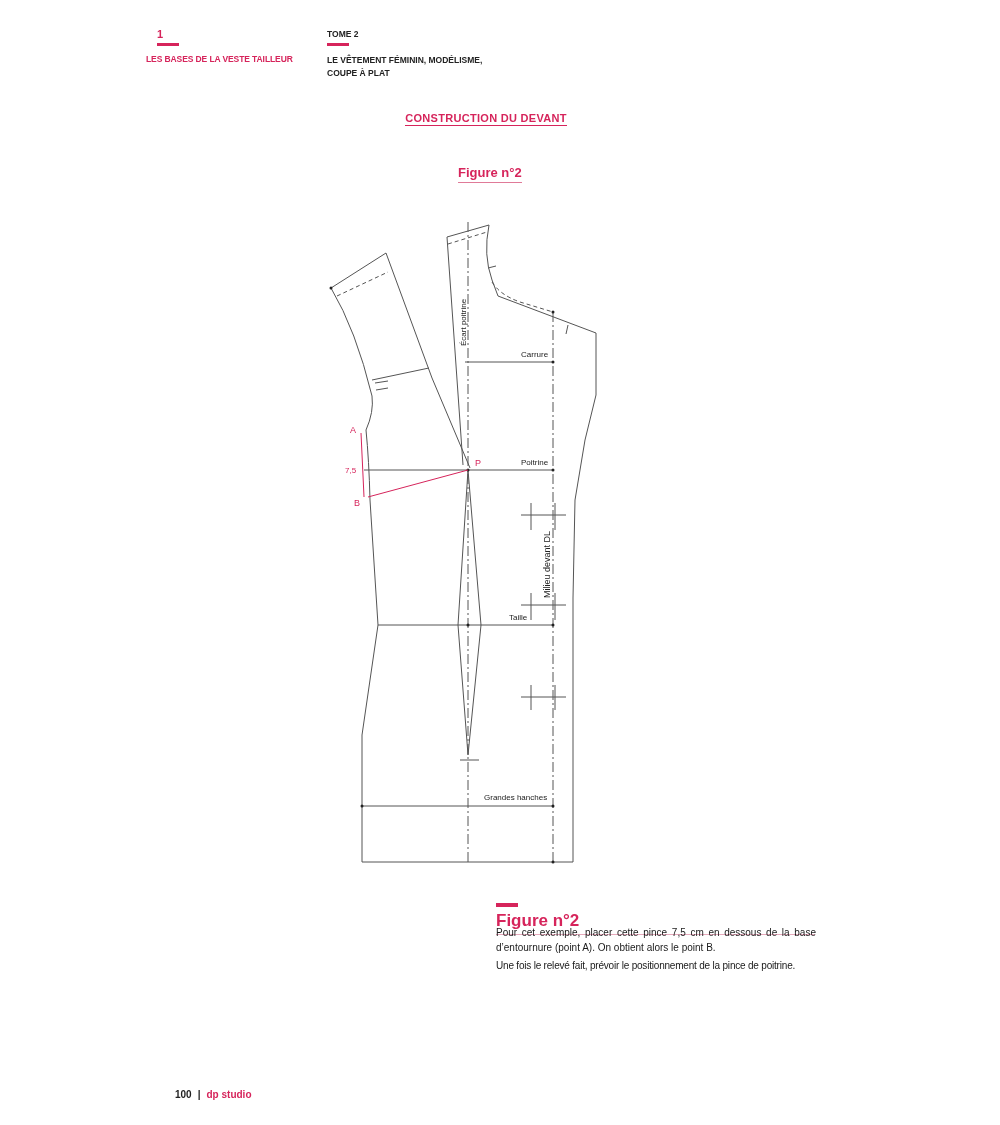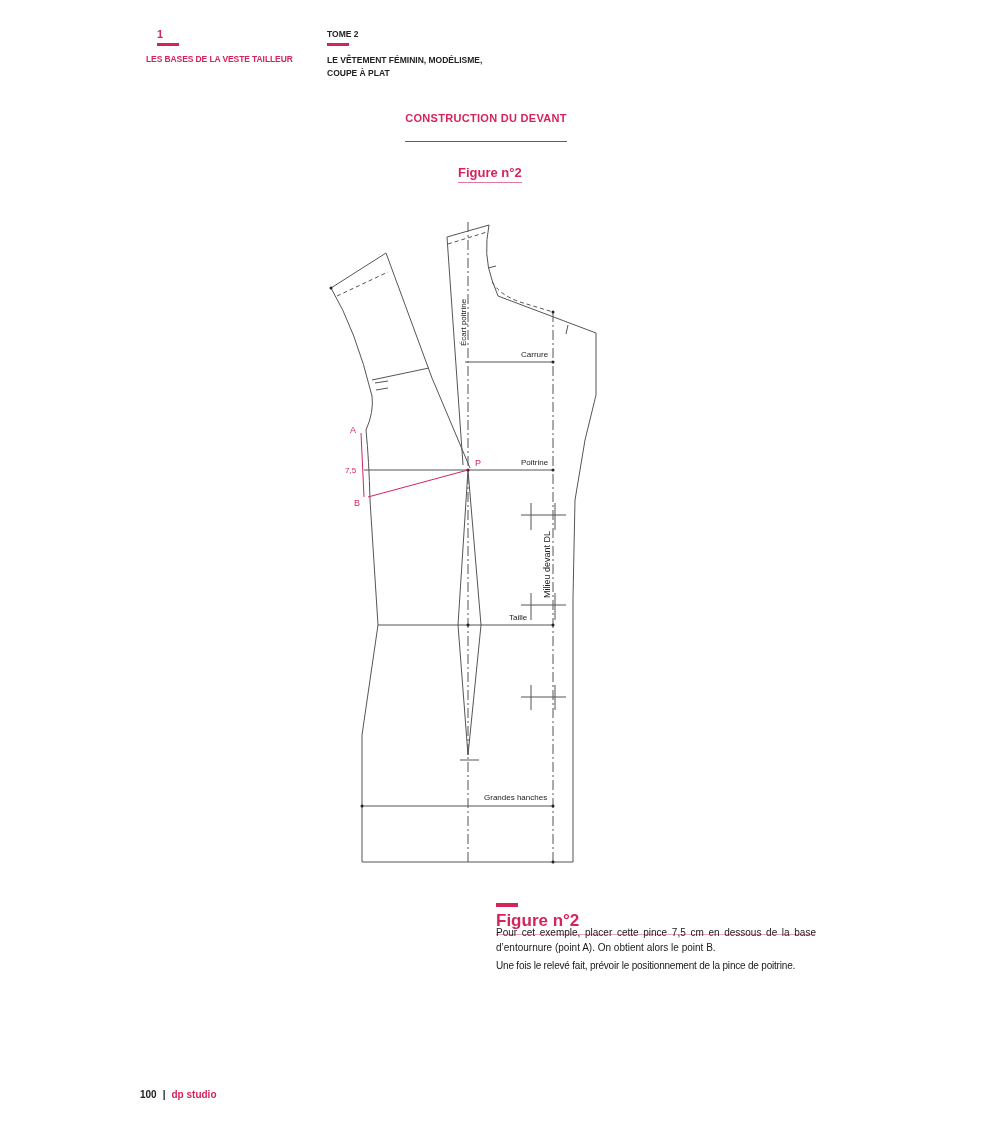"CONSTRUCTION DU DEVANT" .section-title span { padding-bottom: 17px -> 1px }
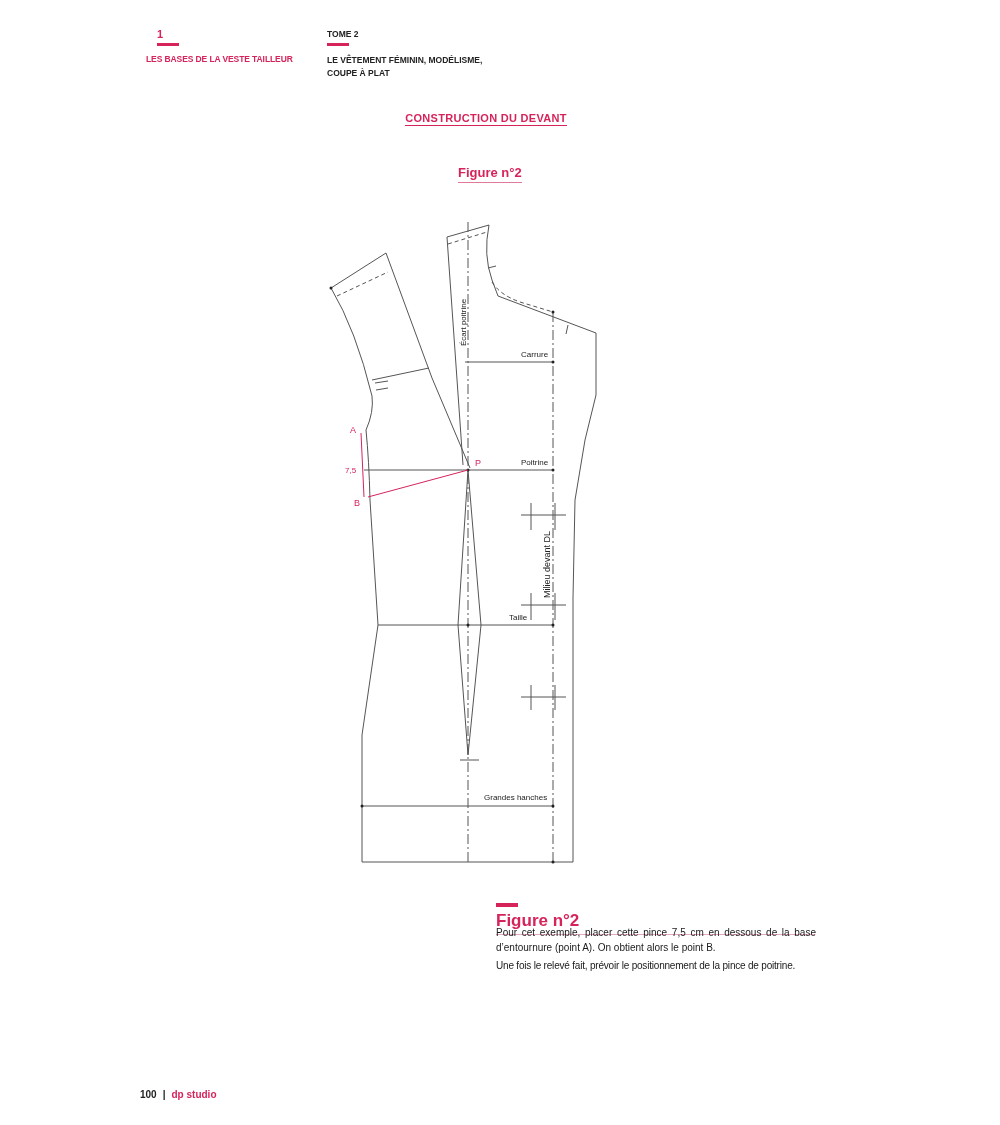"100" .footer .pg { margin-left: none -> 35px }
